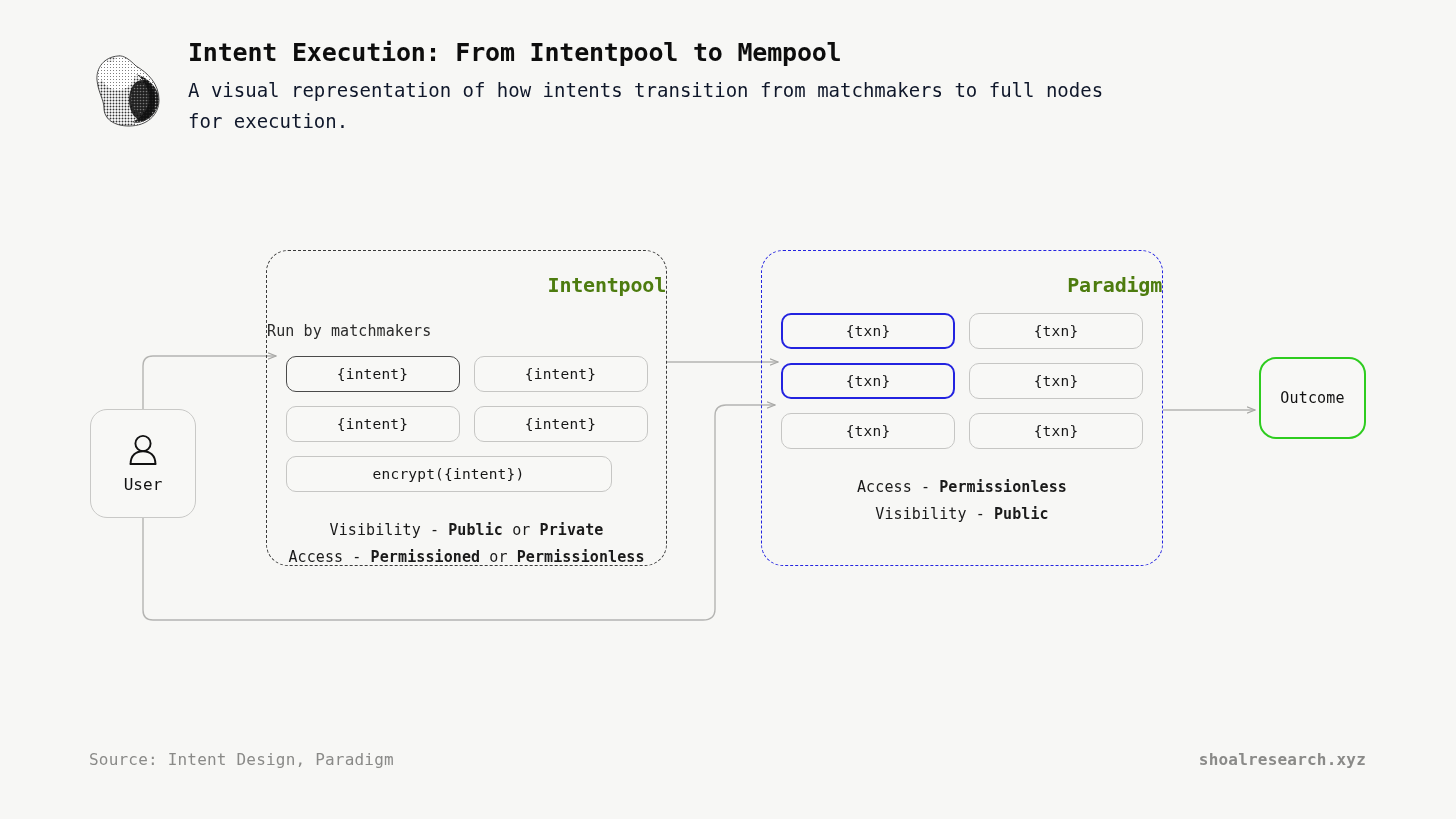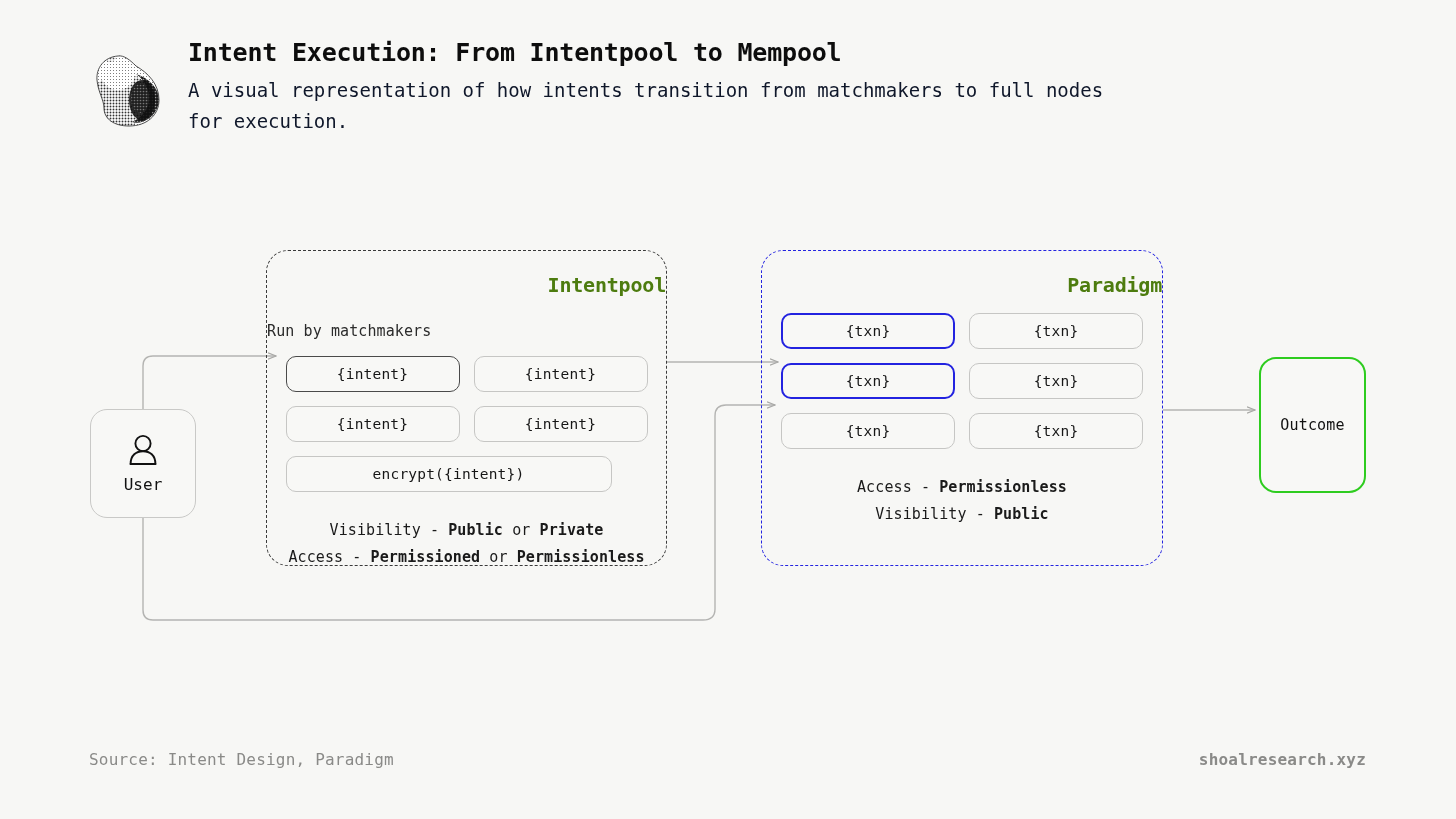"Outcome" #outcome-node { height: 136px -> 82px }
